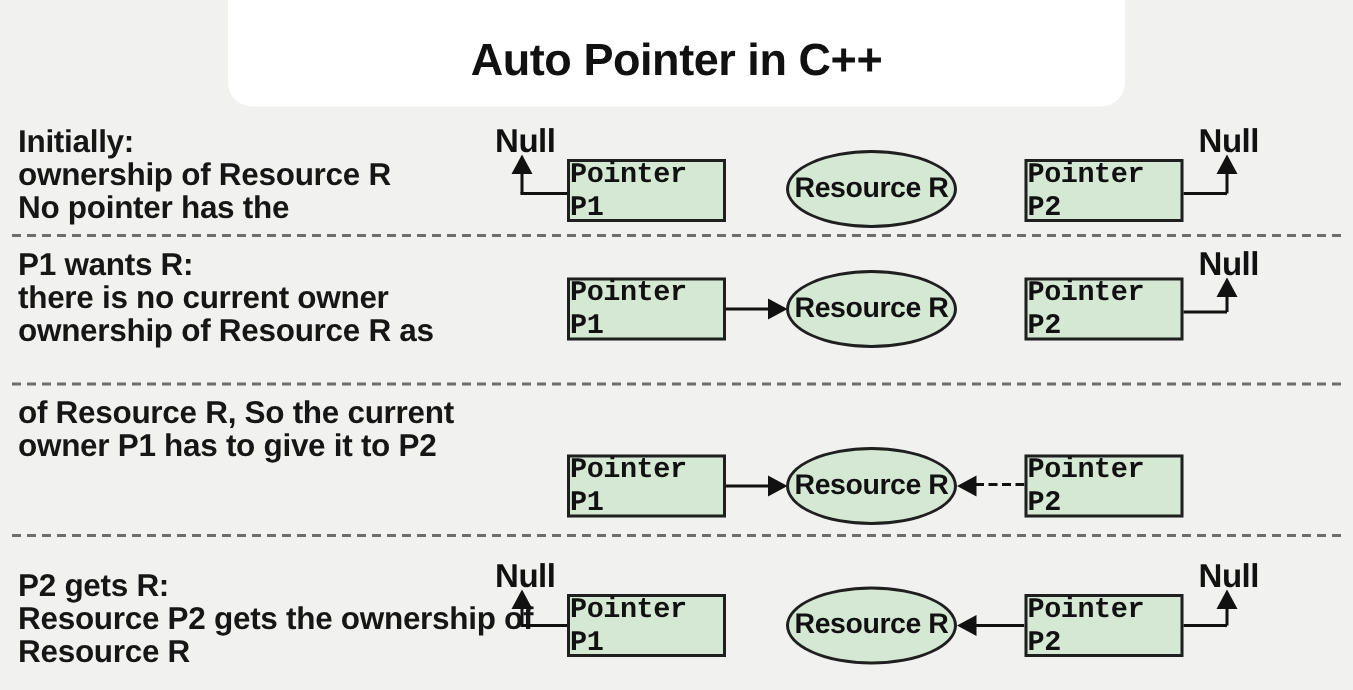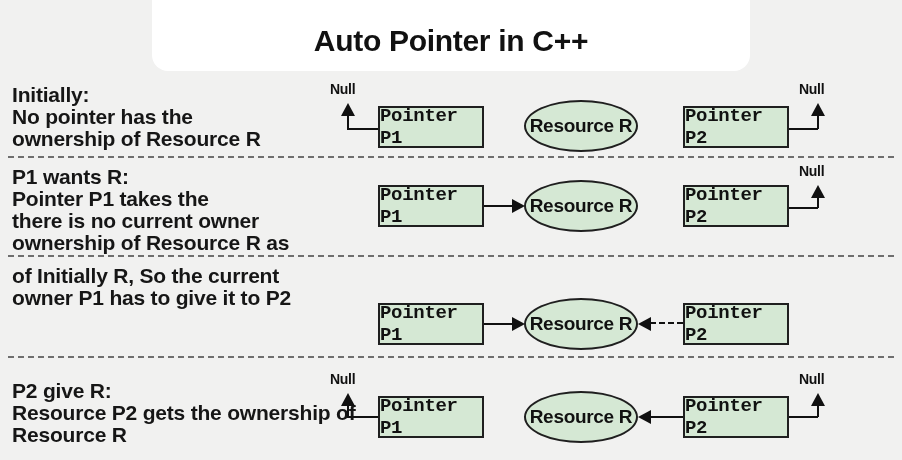"Null" .null-label { font-size: 14px -> 22px; text-align: left -> center }
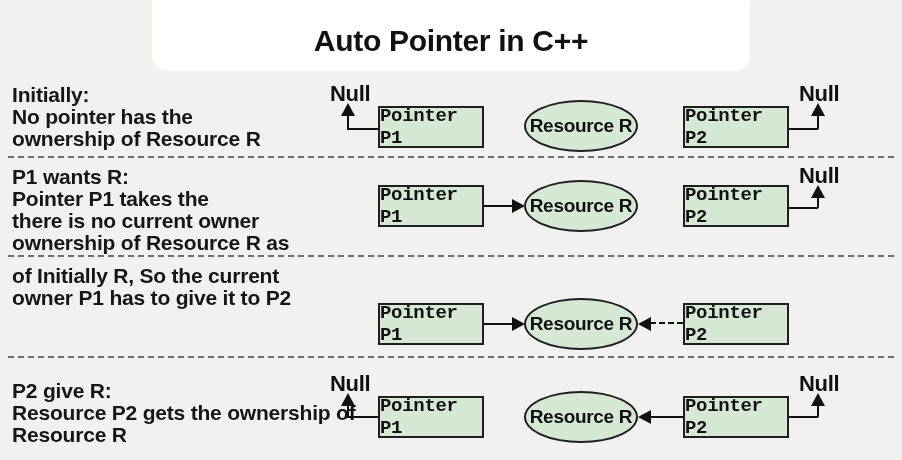"No pointer has the" div.cap-line { order: before "ownership of Resource R" -> after "ownership of Resource R" }
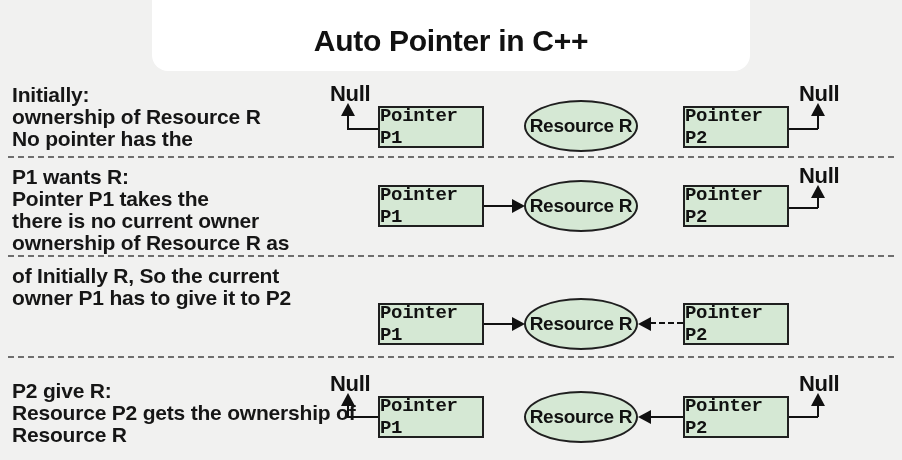"Pointer P1 takes the" div.cap-line { html: <div>Pointer P1 takes the</div> -> none }
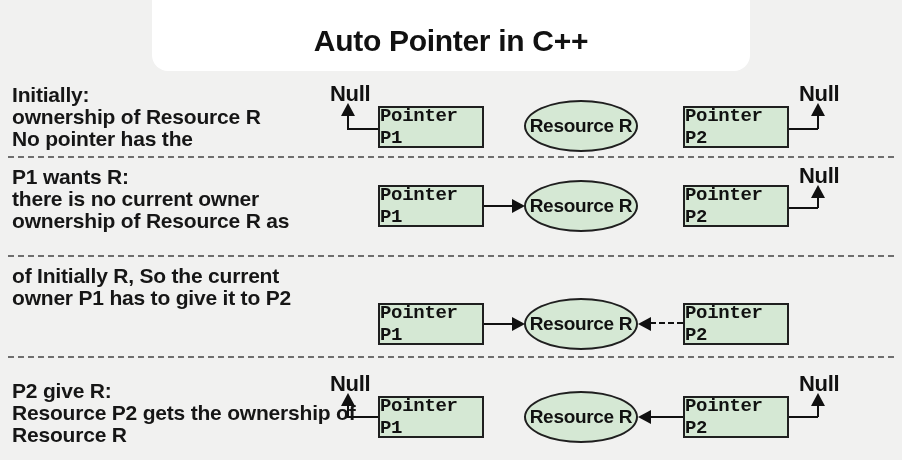"of Initially R, So the" div.cap-line { text: Initially -> Resource }
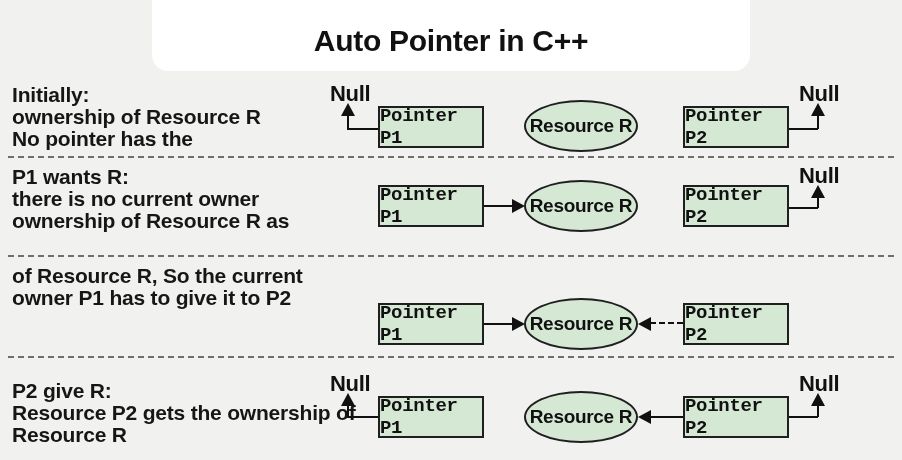"P2 give R:" div.cap-line { text: give -> gets }
